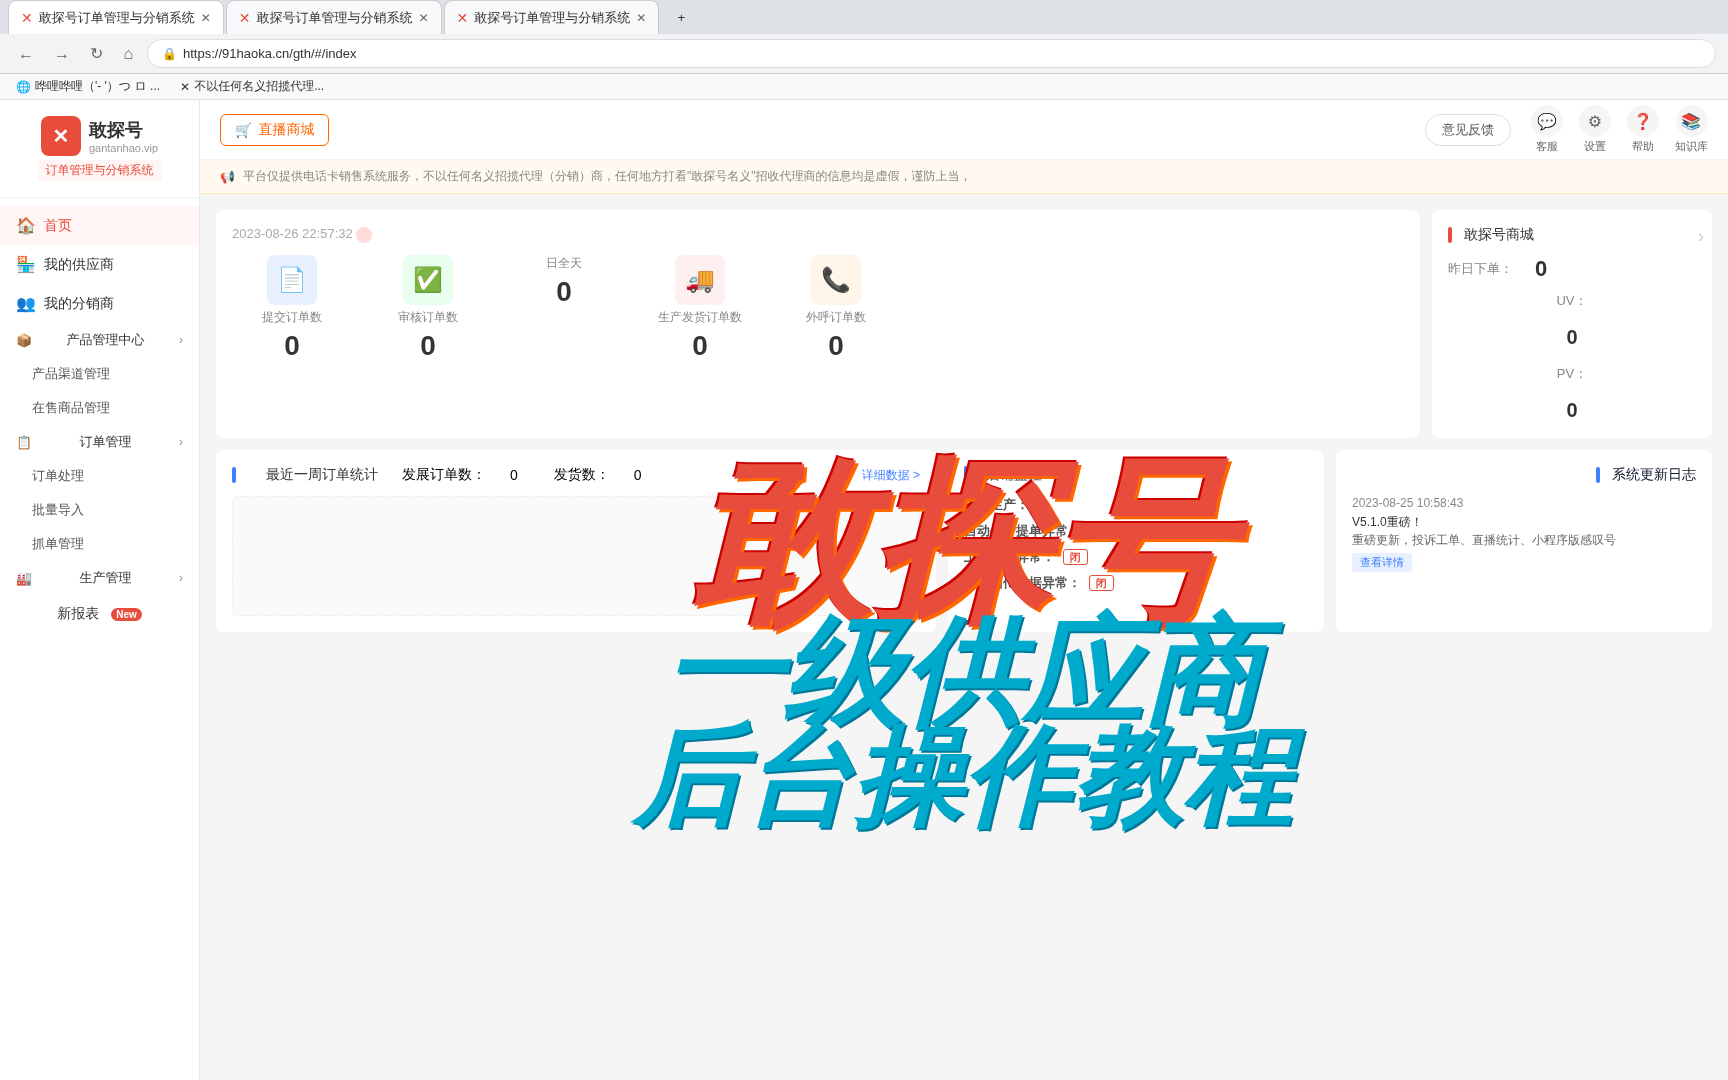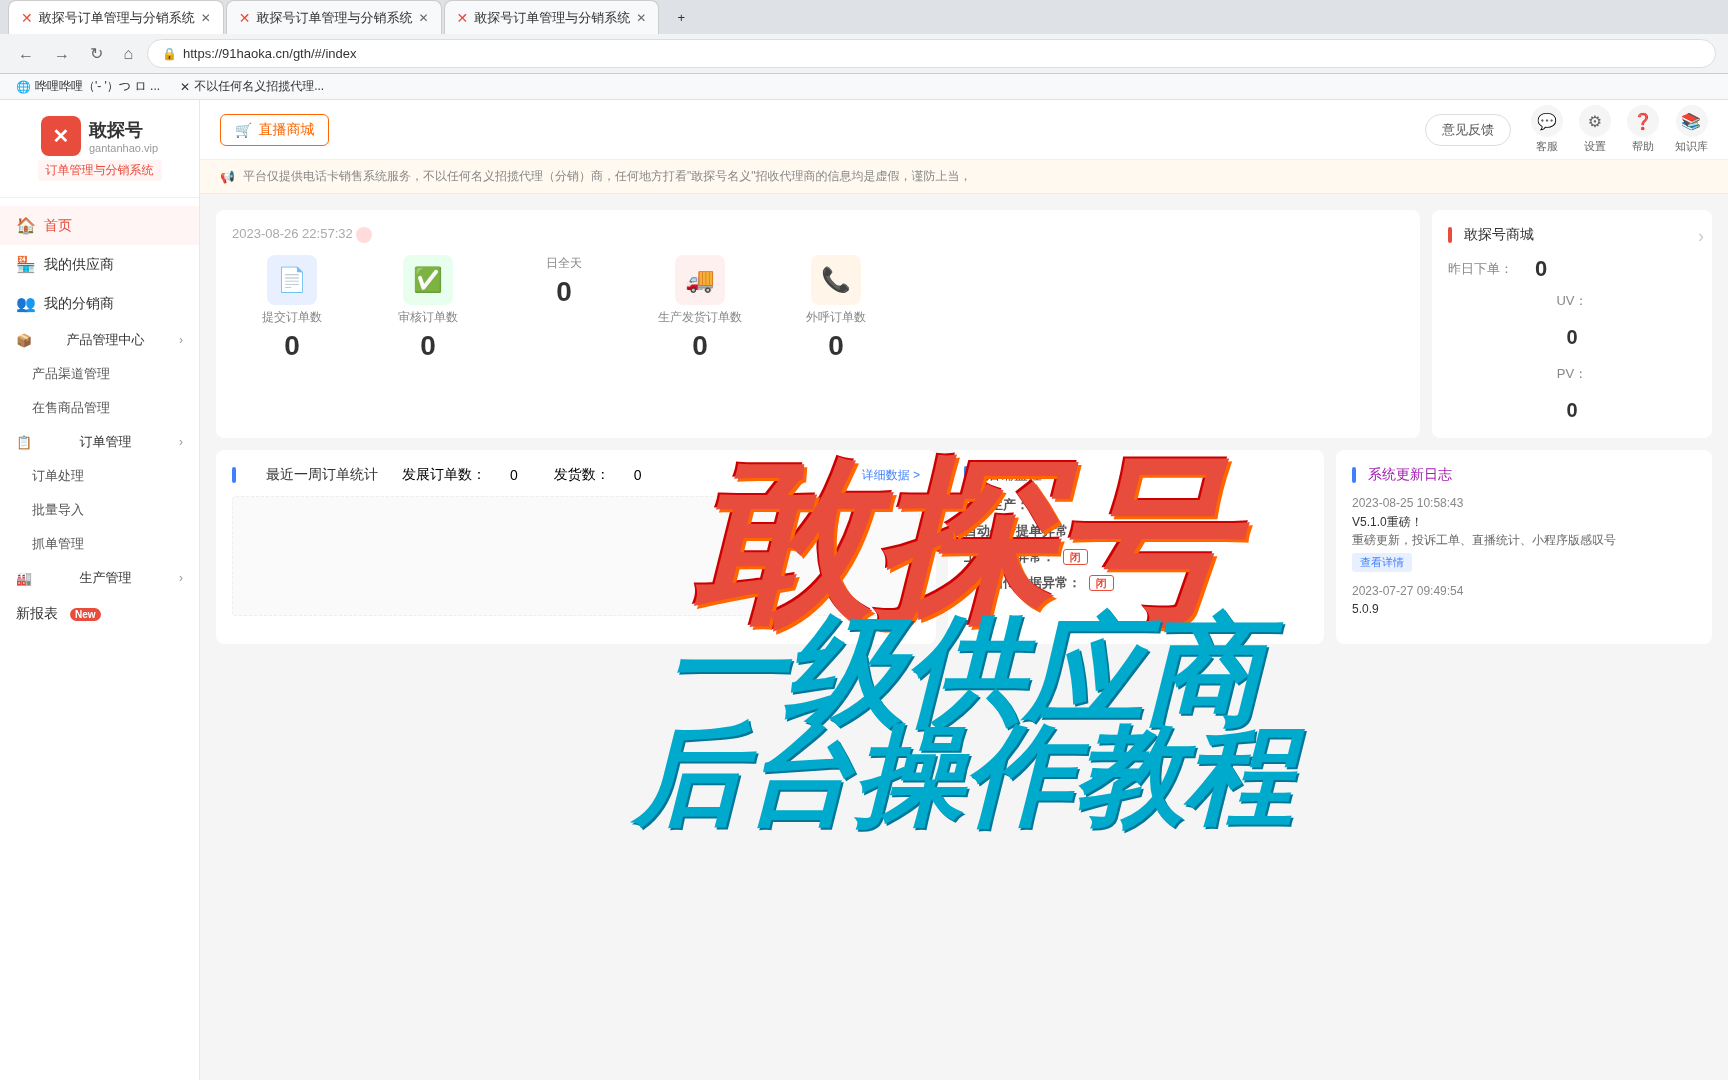"系统更新日志" .update-header { color: #a21caf -> #0f172a; justify-content: none -> flex-end }
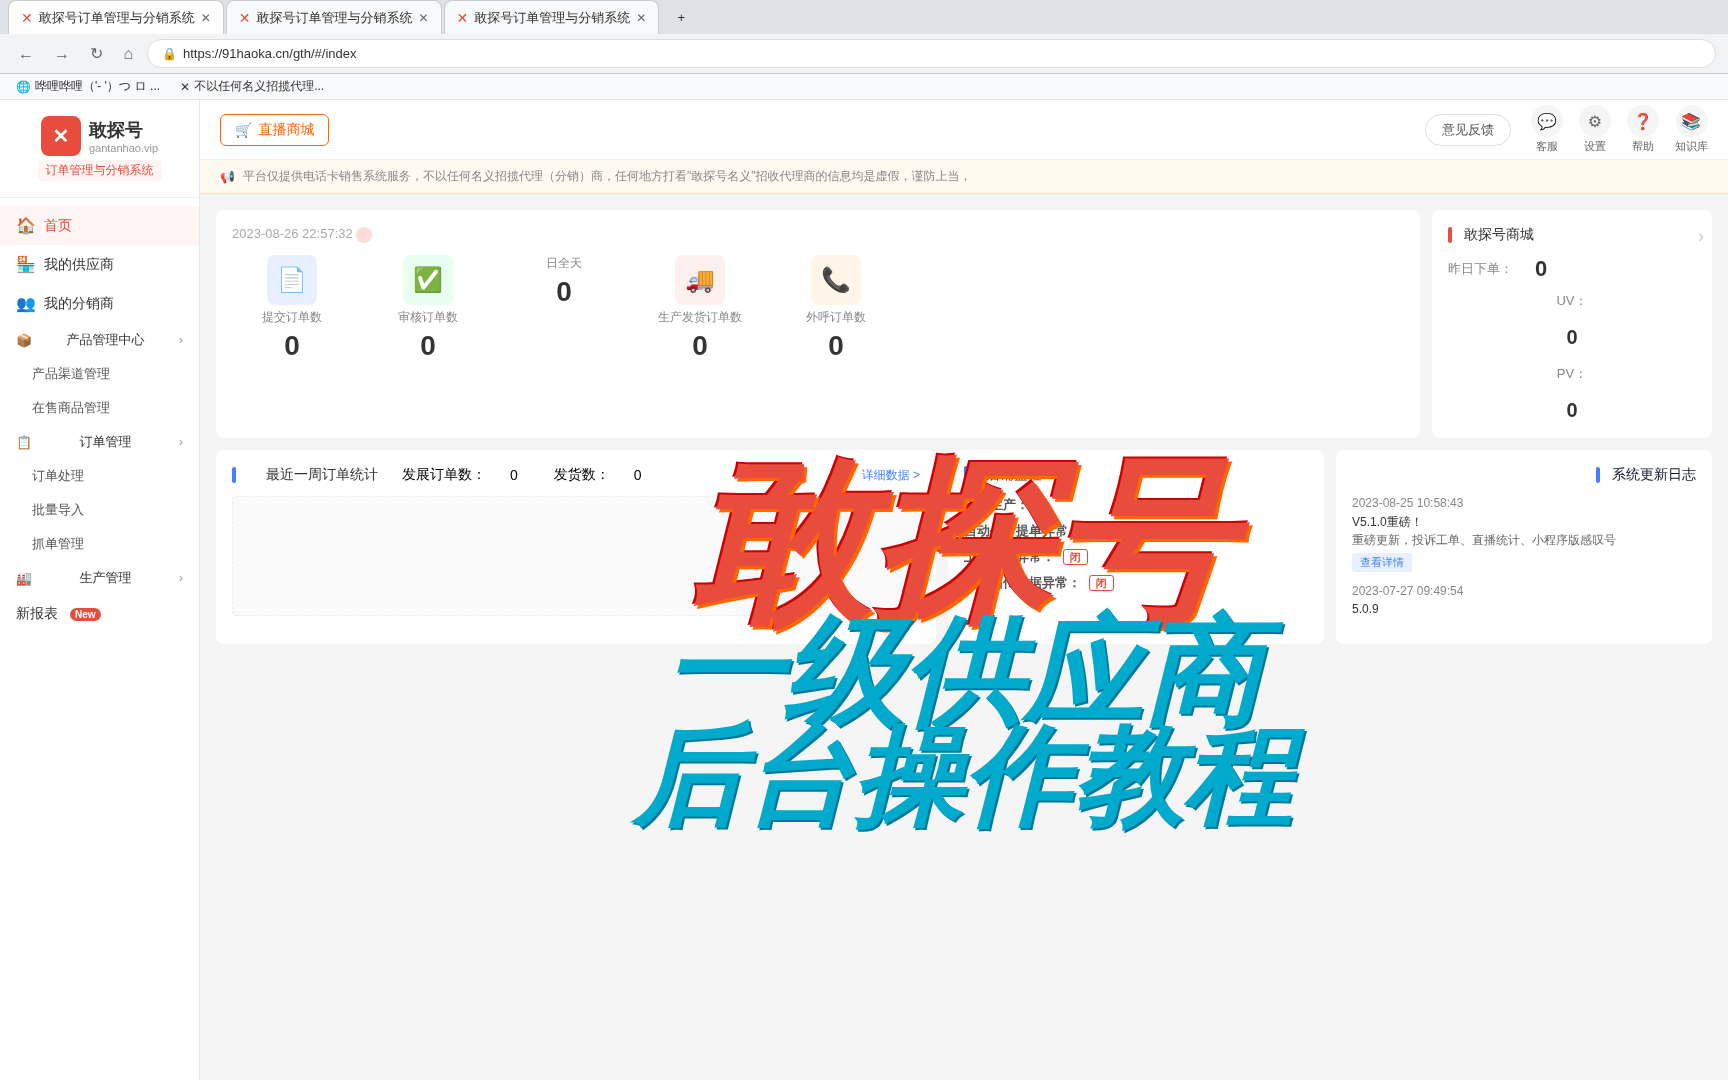"2023-07-27 09:49:54" div.update-item { html: <div> <div>2023-07-27 09:49:54</div> <div>5.0.9</div> </div> -> none }
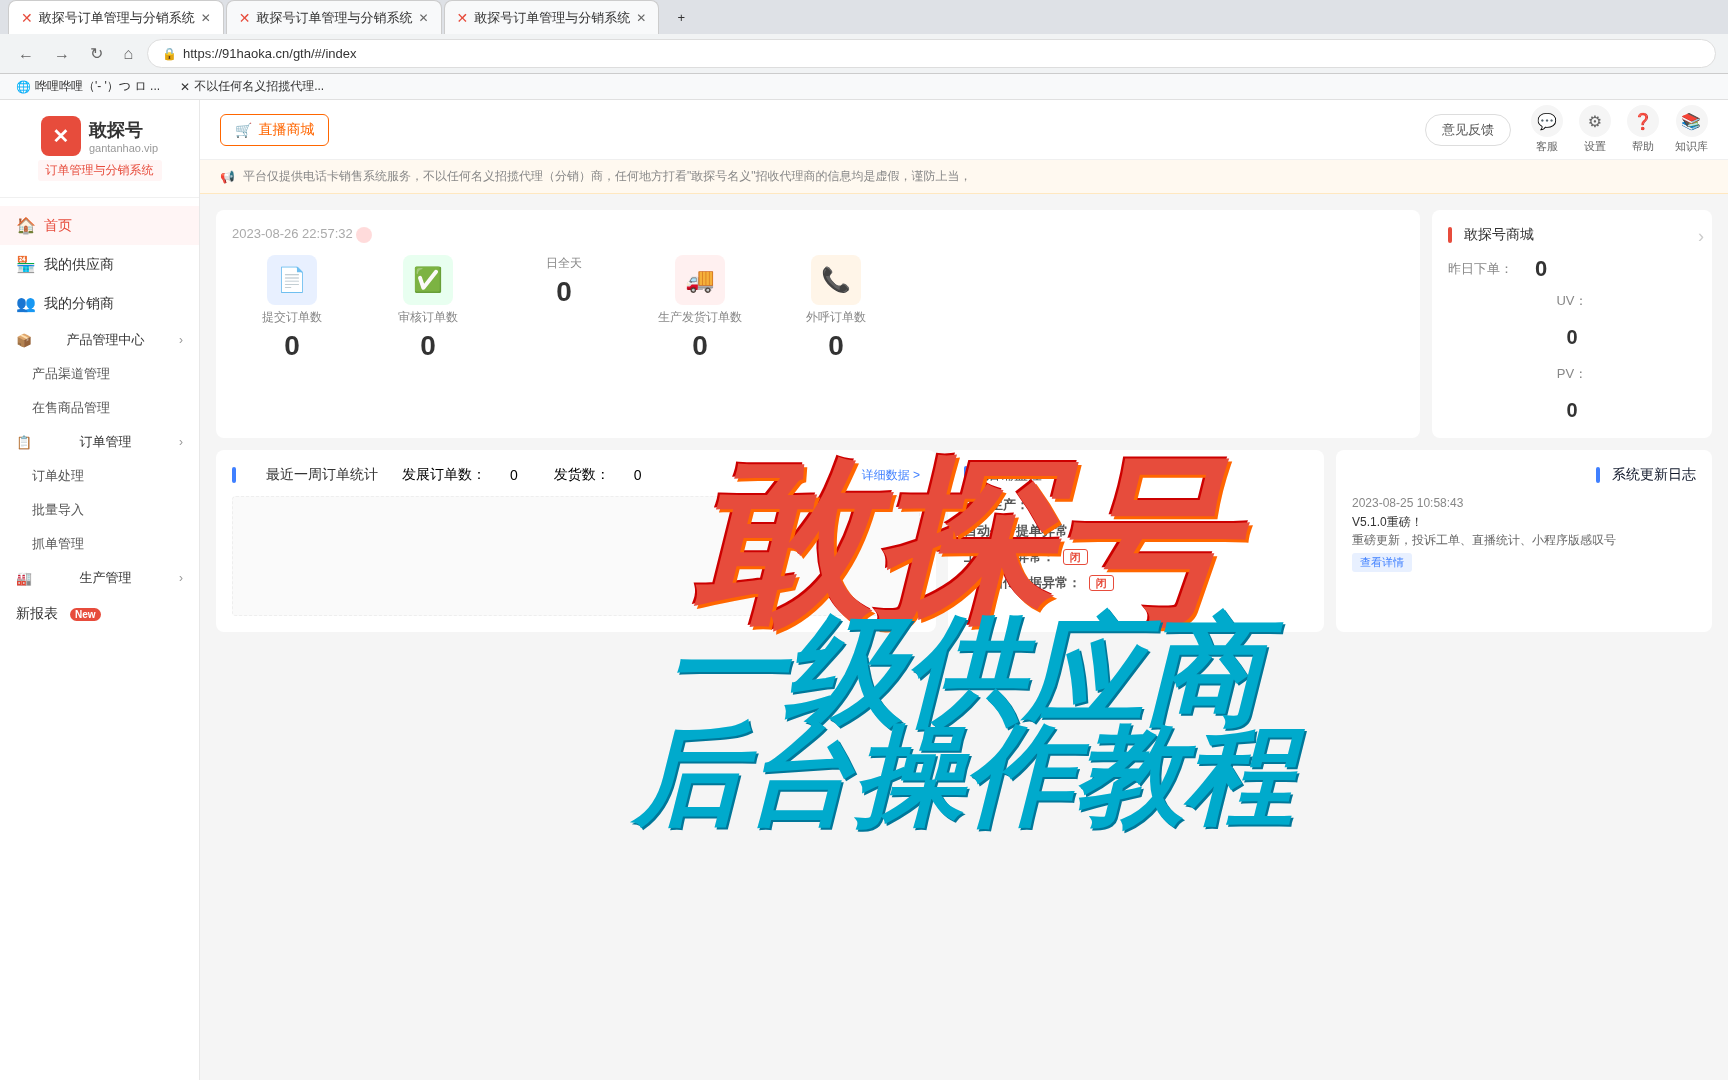"新报表" div.menu-item { justify-content: none -> center }
